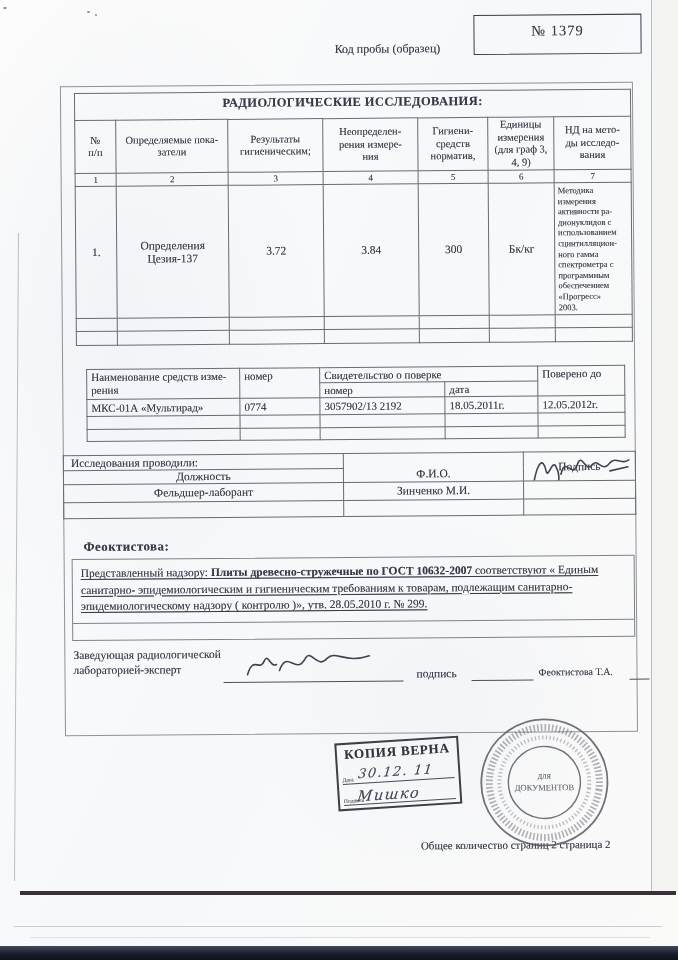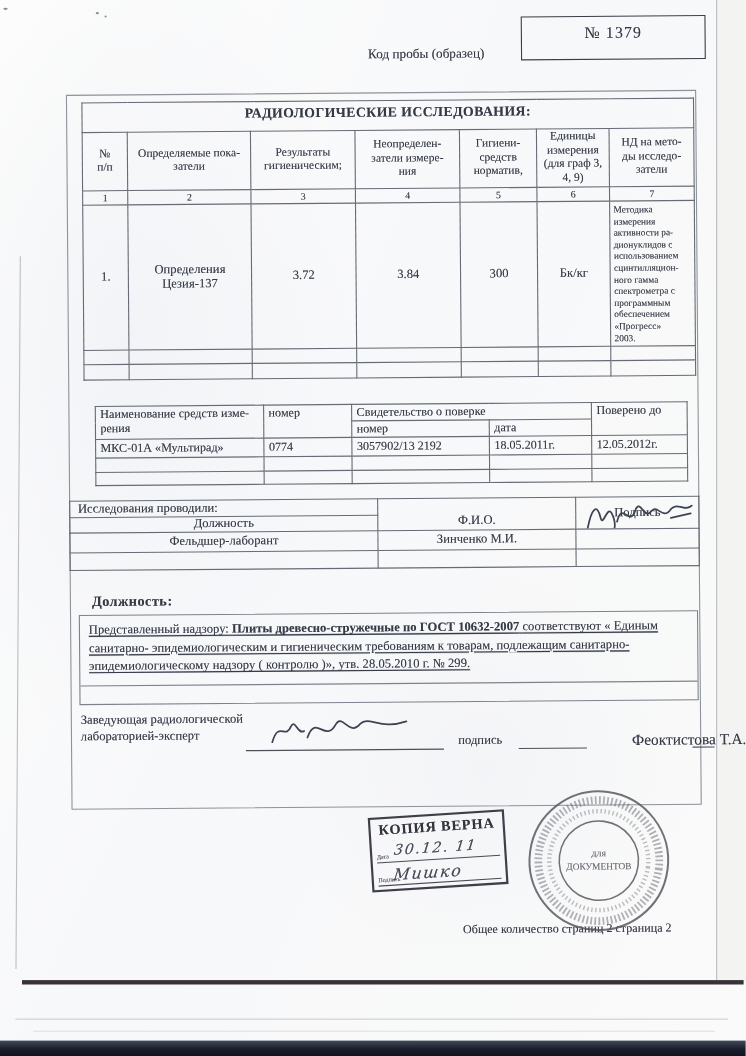"Неопределен-" td.pre { text: затели -> рения }
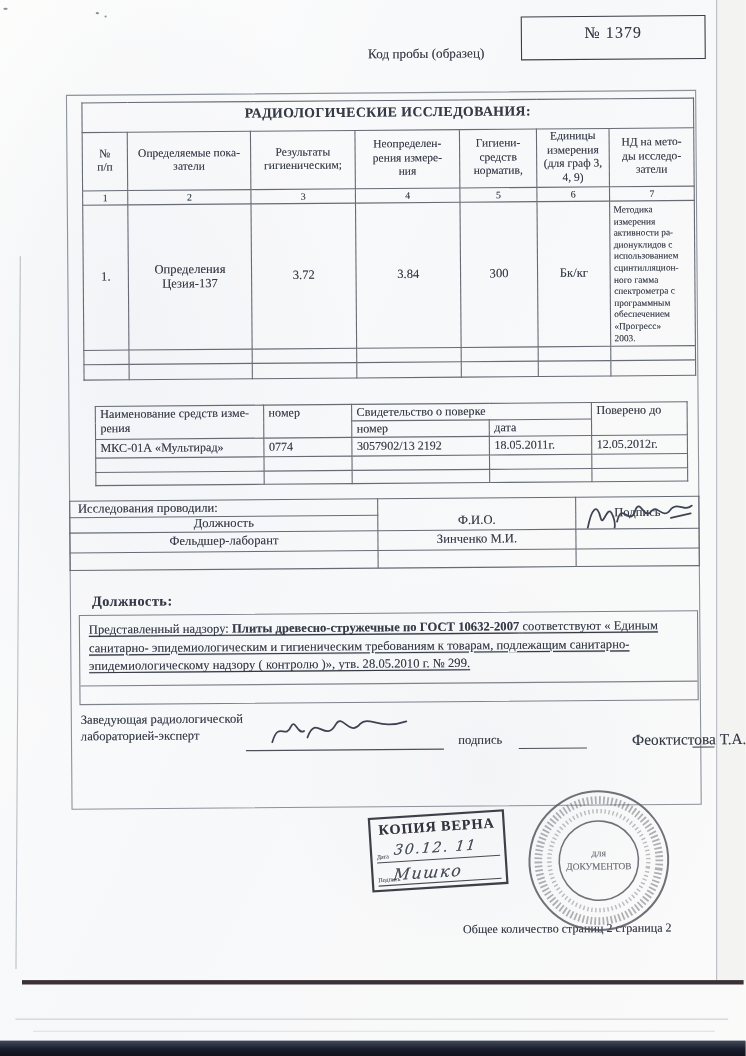"НД на мето-" td.pre { text: затели -> вания }
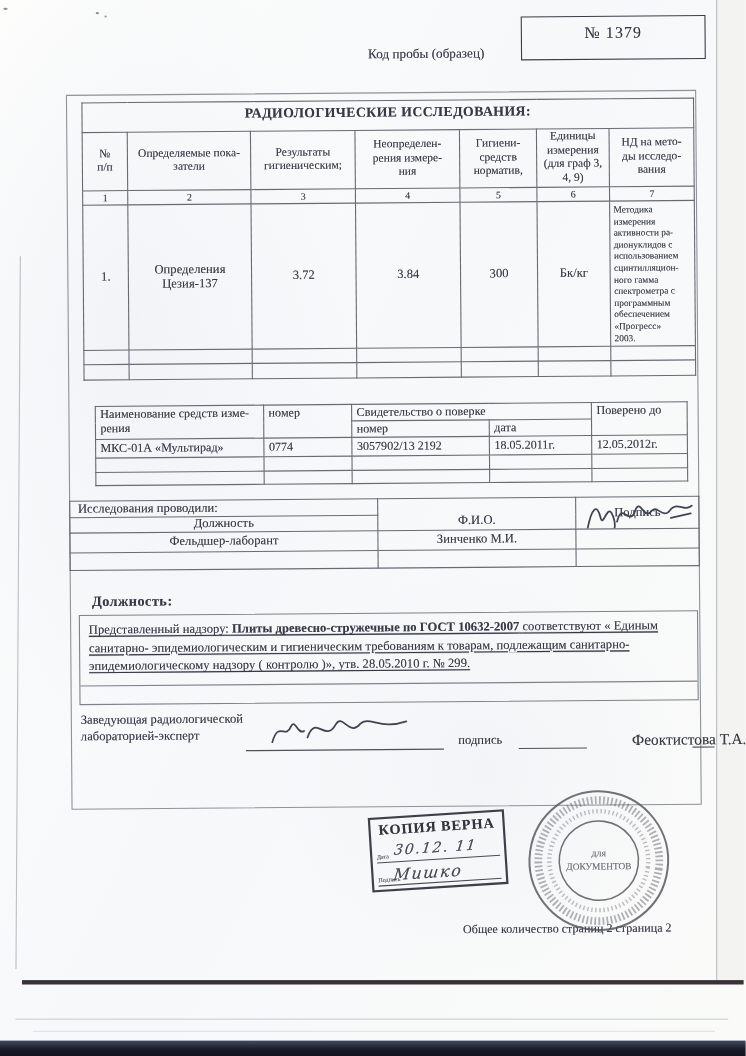"Должность:" div.conc-head { text: Должность -> Феоктистова }
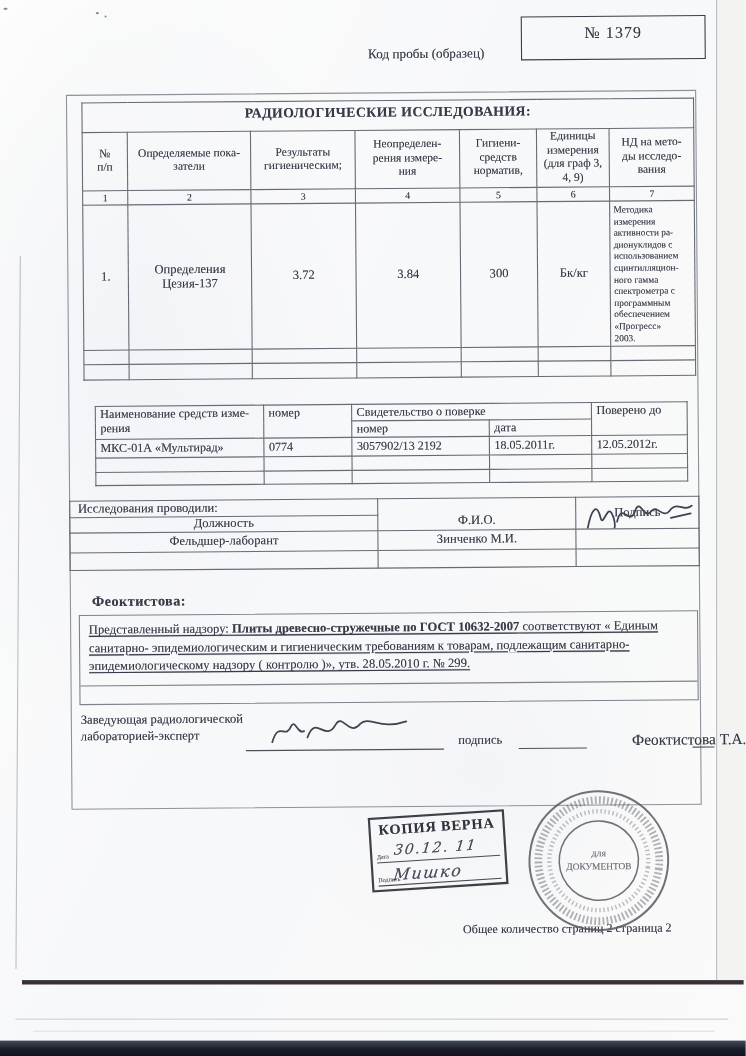"Феоктистова Т.А." .appr-name { font-size: 14px -> 10px; margin-left: 36px -> none }
